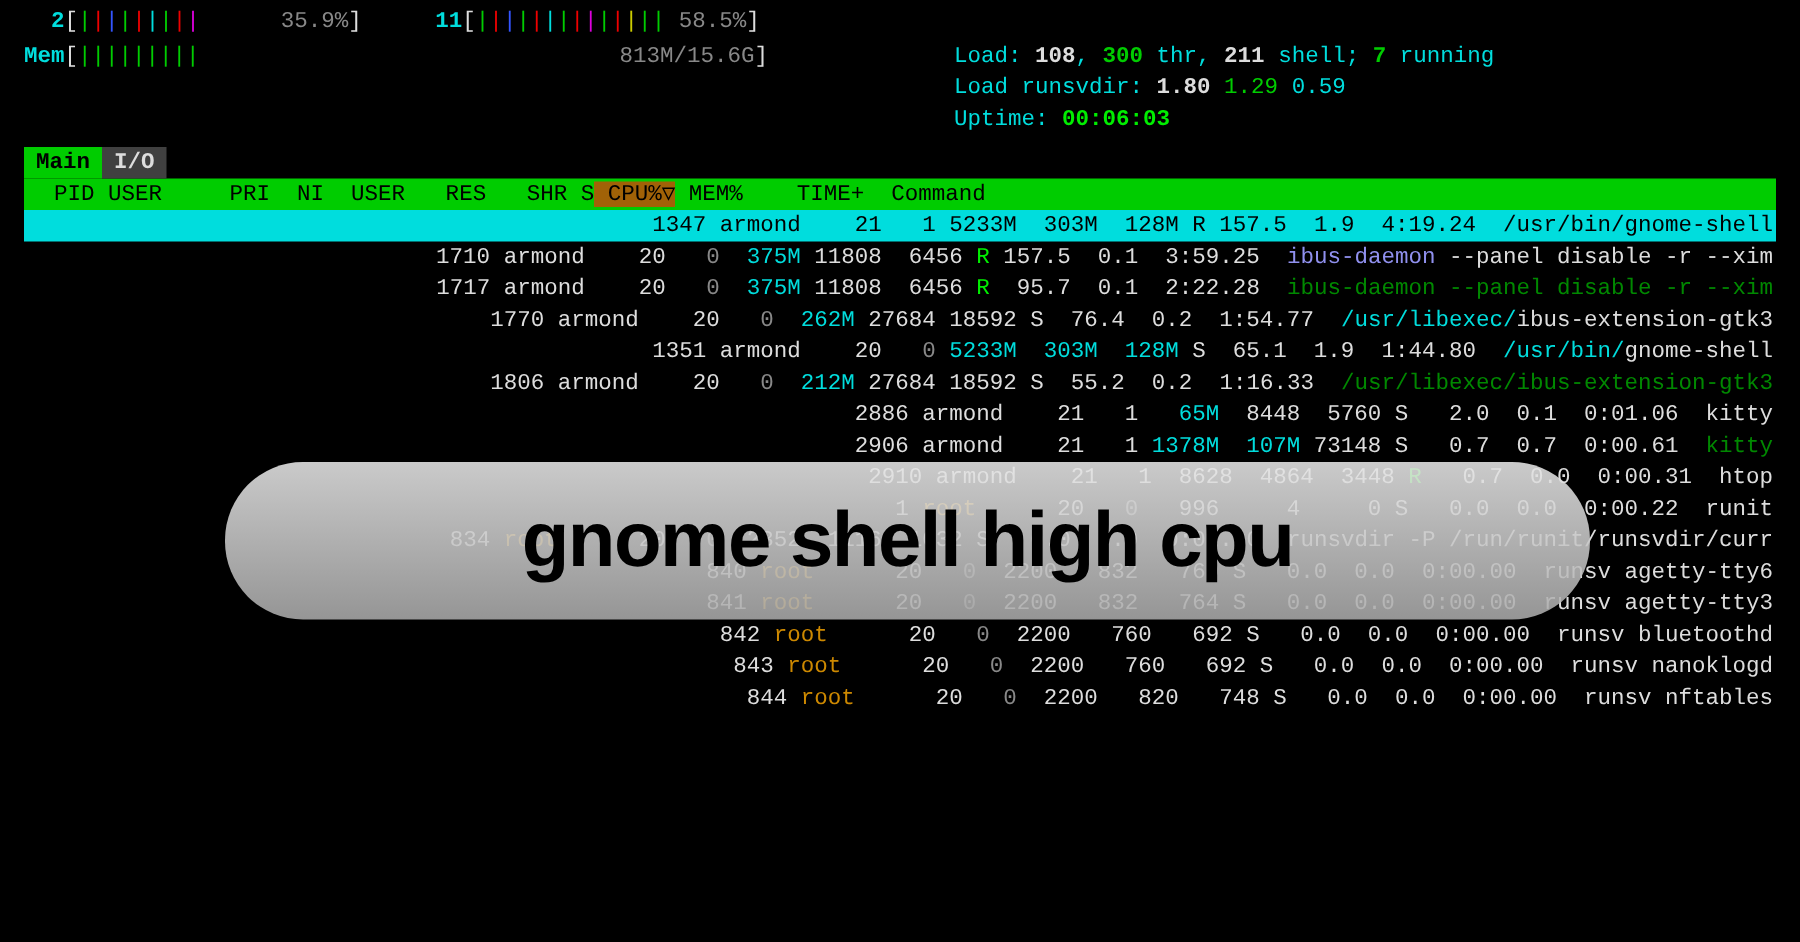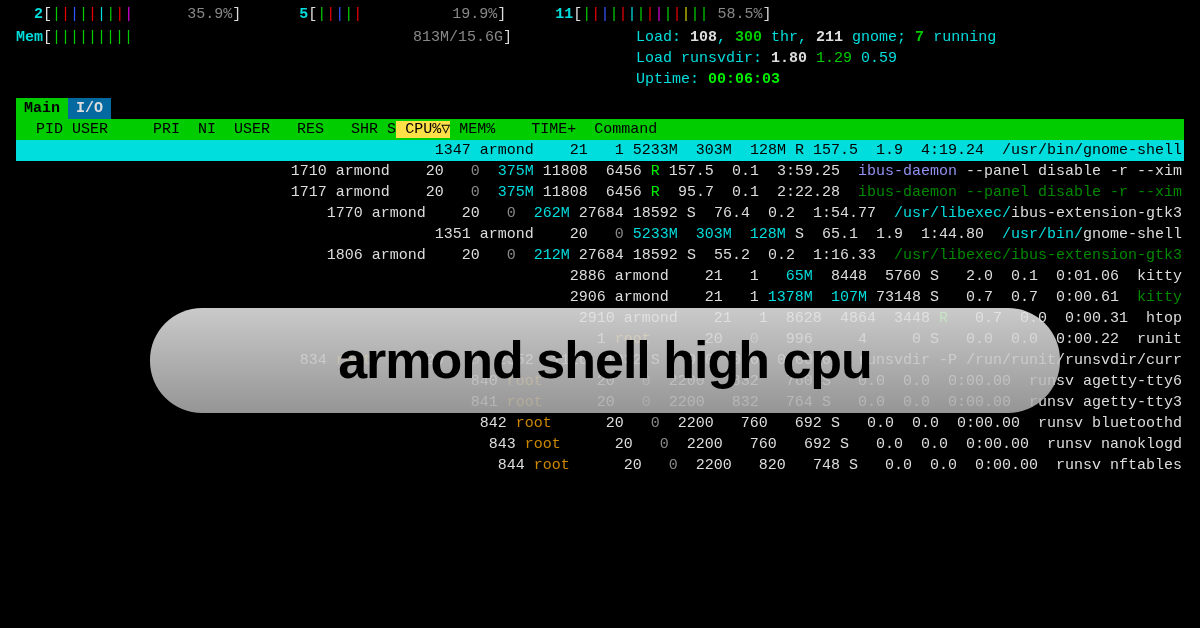"5[||||| 19.9%]" span.cpu-meter { html: <span><span> 5</span><span>[</span><span>|</span><span>|</span><span>|</span><span>|</span><span>|</span><span><span>19.9%</span></span><span>]</span></span> -> none }
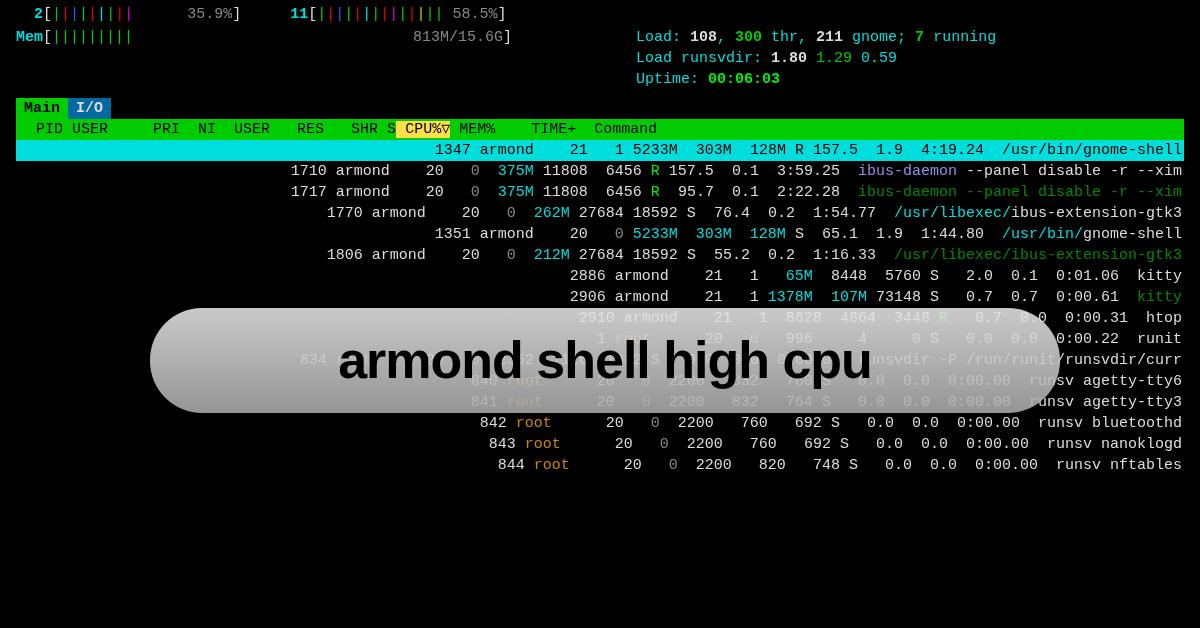"gnome;" span { text: gnome -> shell }
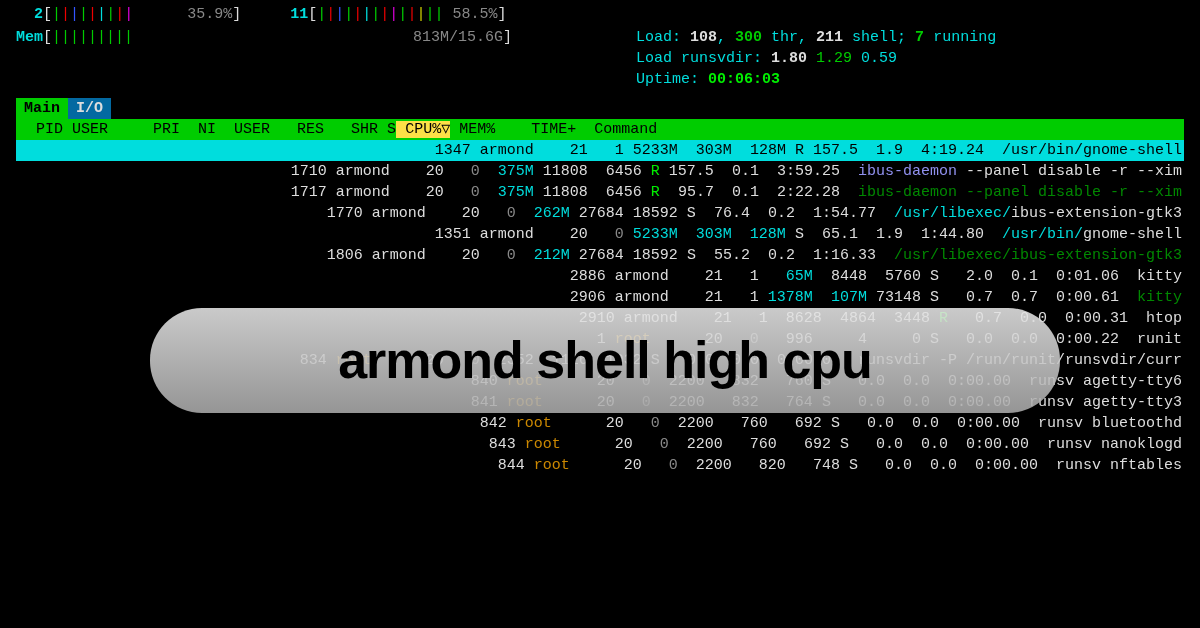"I/O" .tab-inactive { background: #0369a1 -> #404040 }
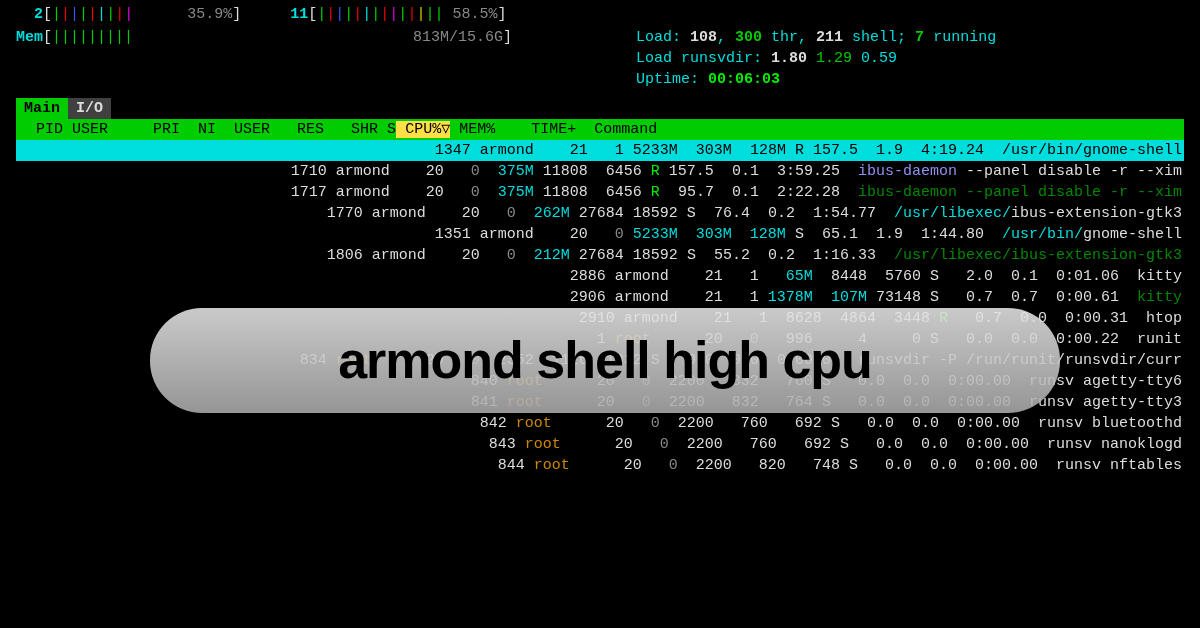"CPU%▽" .header-row .sort-col { background: #fde047 -> #a16207 }
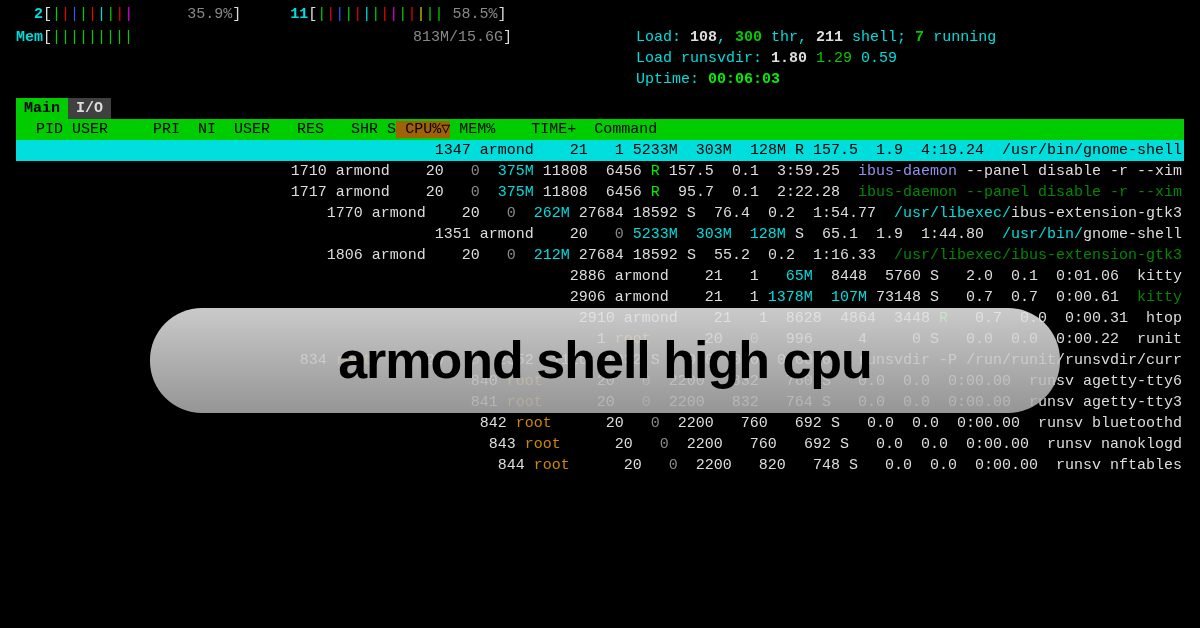"armond shell high cpu" span.overlay-text { text: armond -> gnome }
